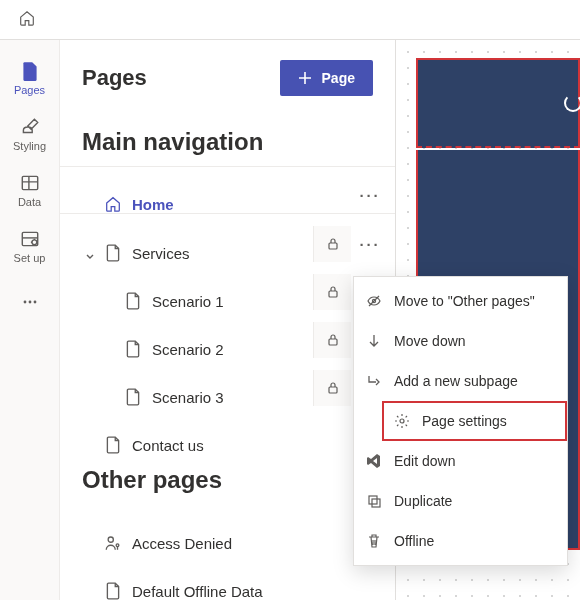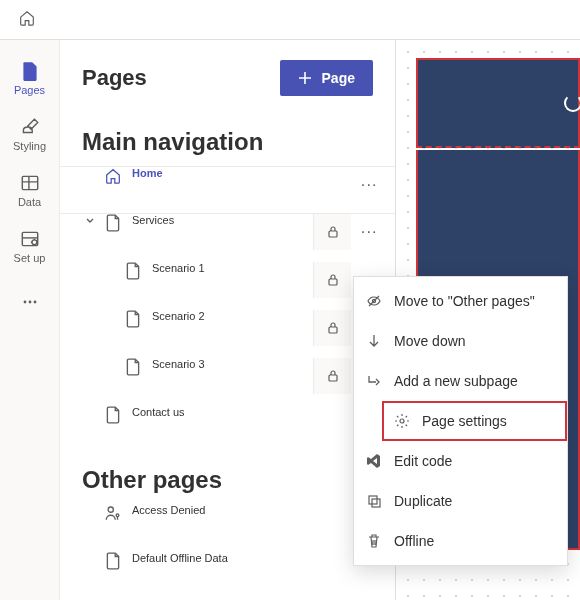"Home" .tree-row { align-items: flex-start -> flex-end; font-size: 11px -> 15px }
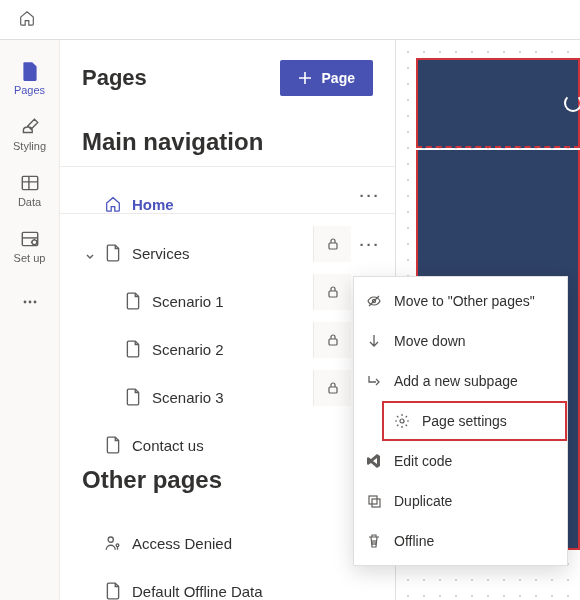"Edit code" span { text: code -> down }
